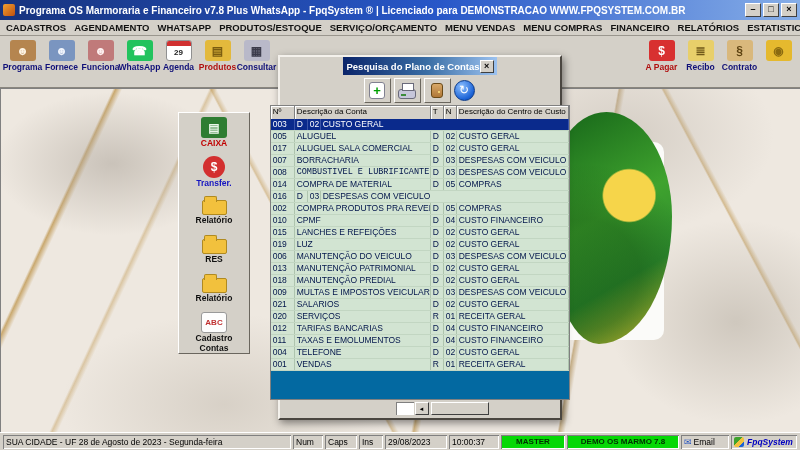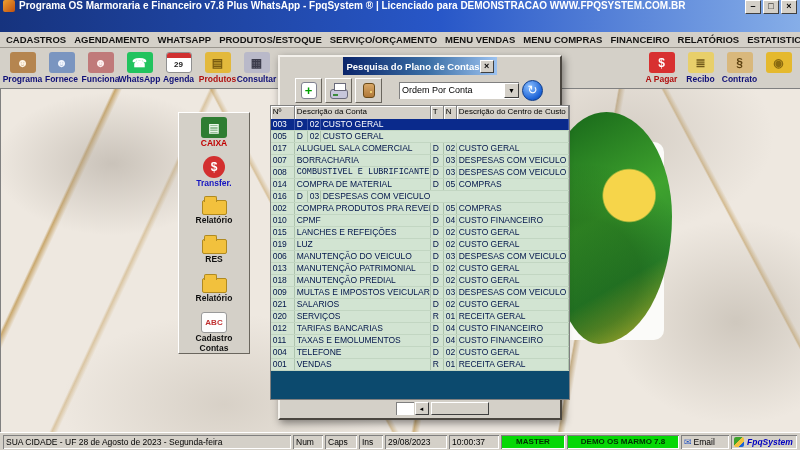"Programa OS Marmoraria e Financeiro" .titlebar { align-items: none -> center; height: 32px -> 20px }
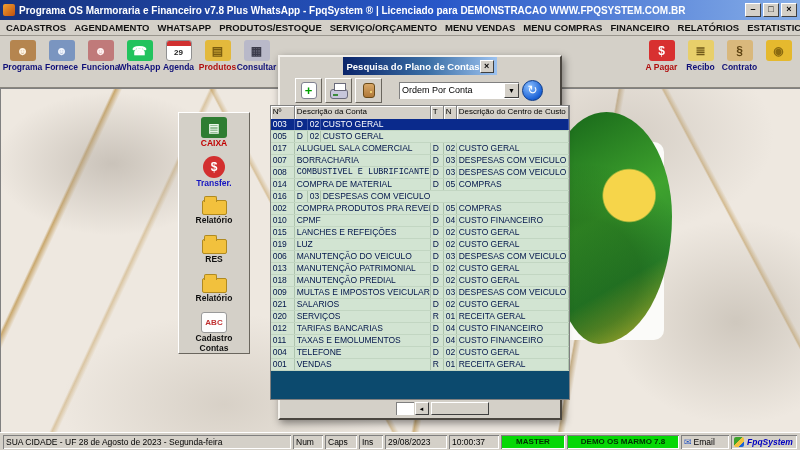"Ordem Por Conta" div.combo { html: <div> <span>Ordem Por Conta</span> <span>▼</span> </div> -> none }
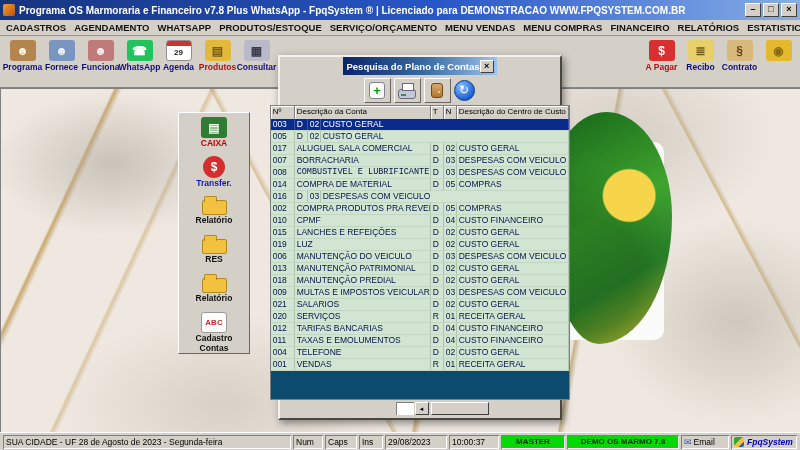"003" .grid-body { background: #0c4a6e -> #0369a1 }
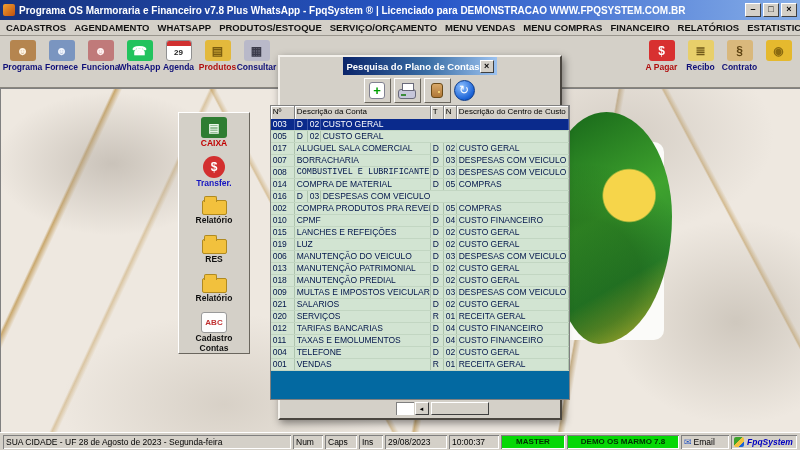"ALUGUEL" div.grid-cell { html: none -> <div>ALUGUEL</div> }
